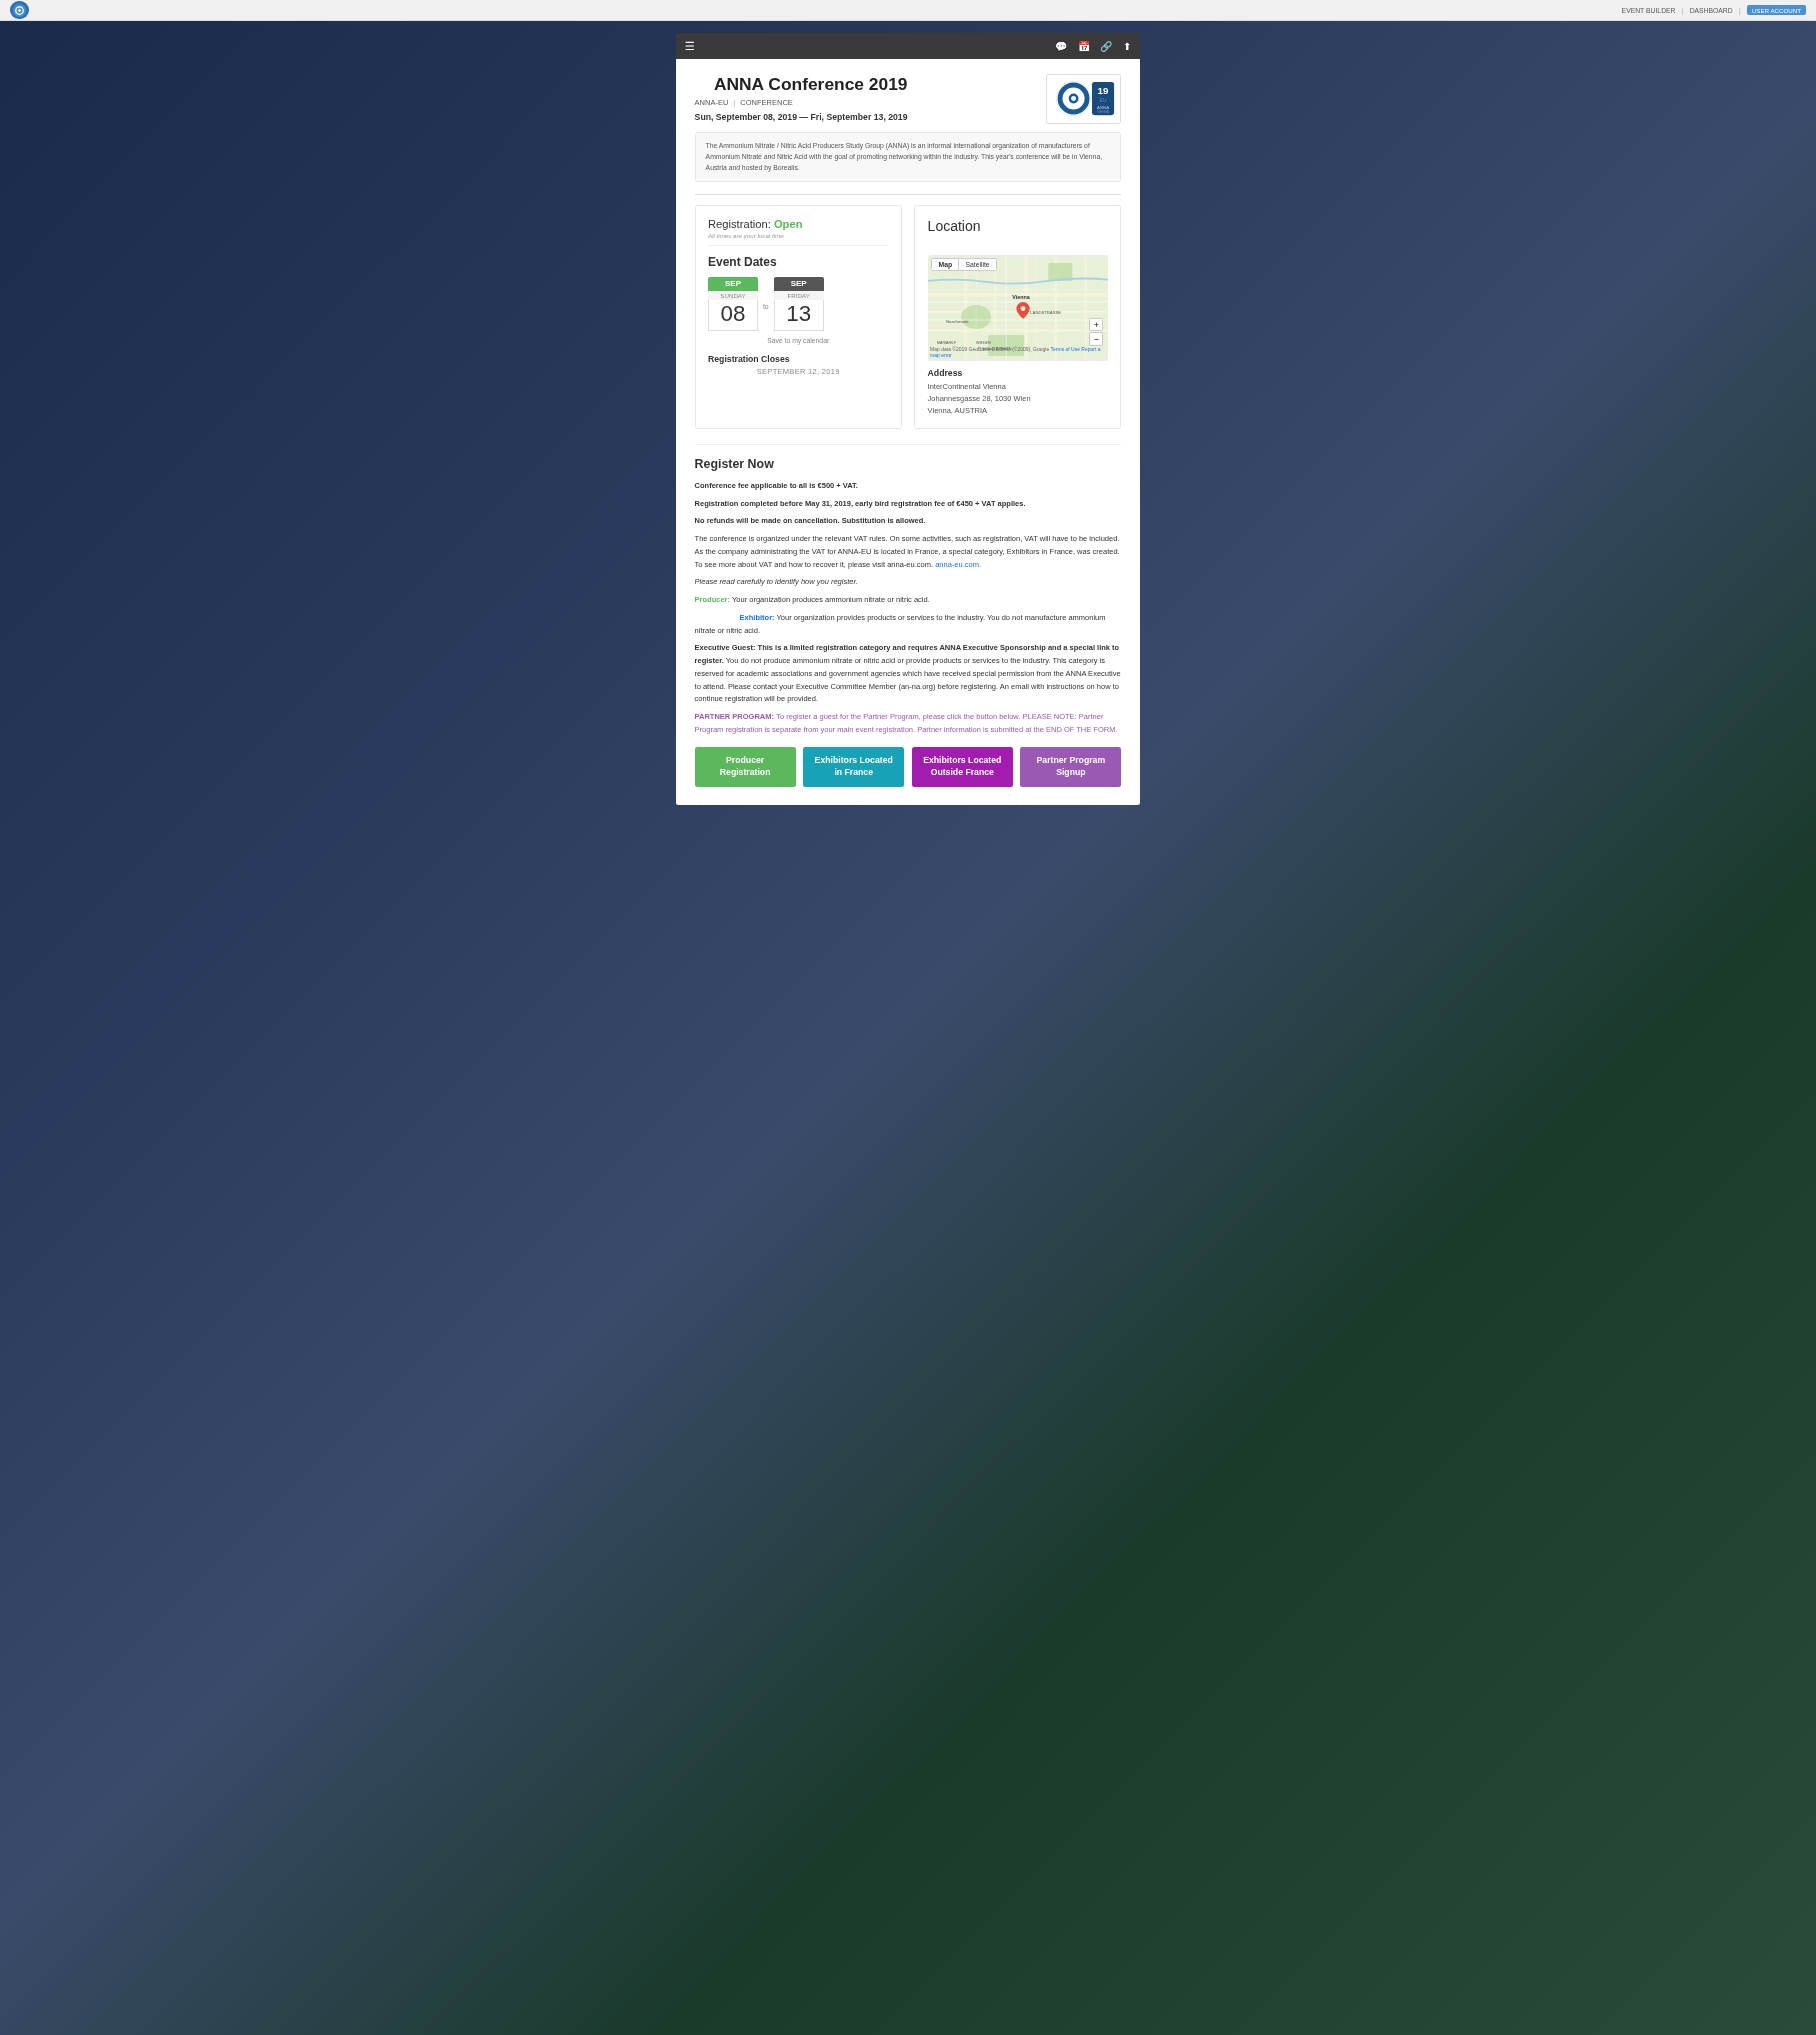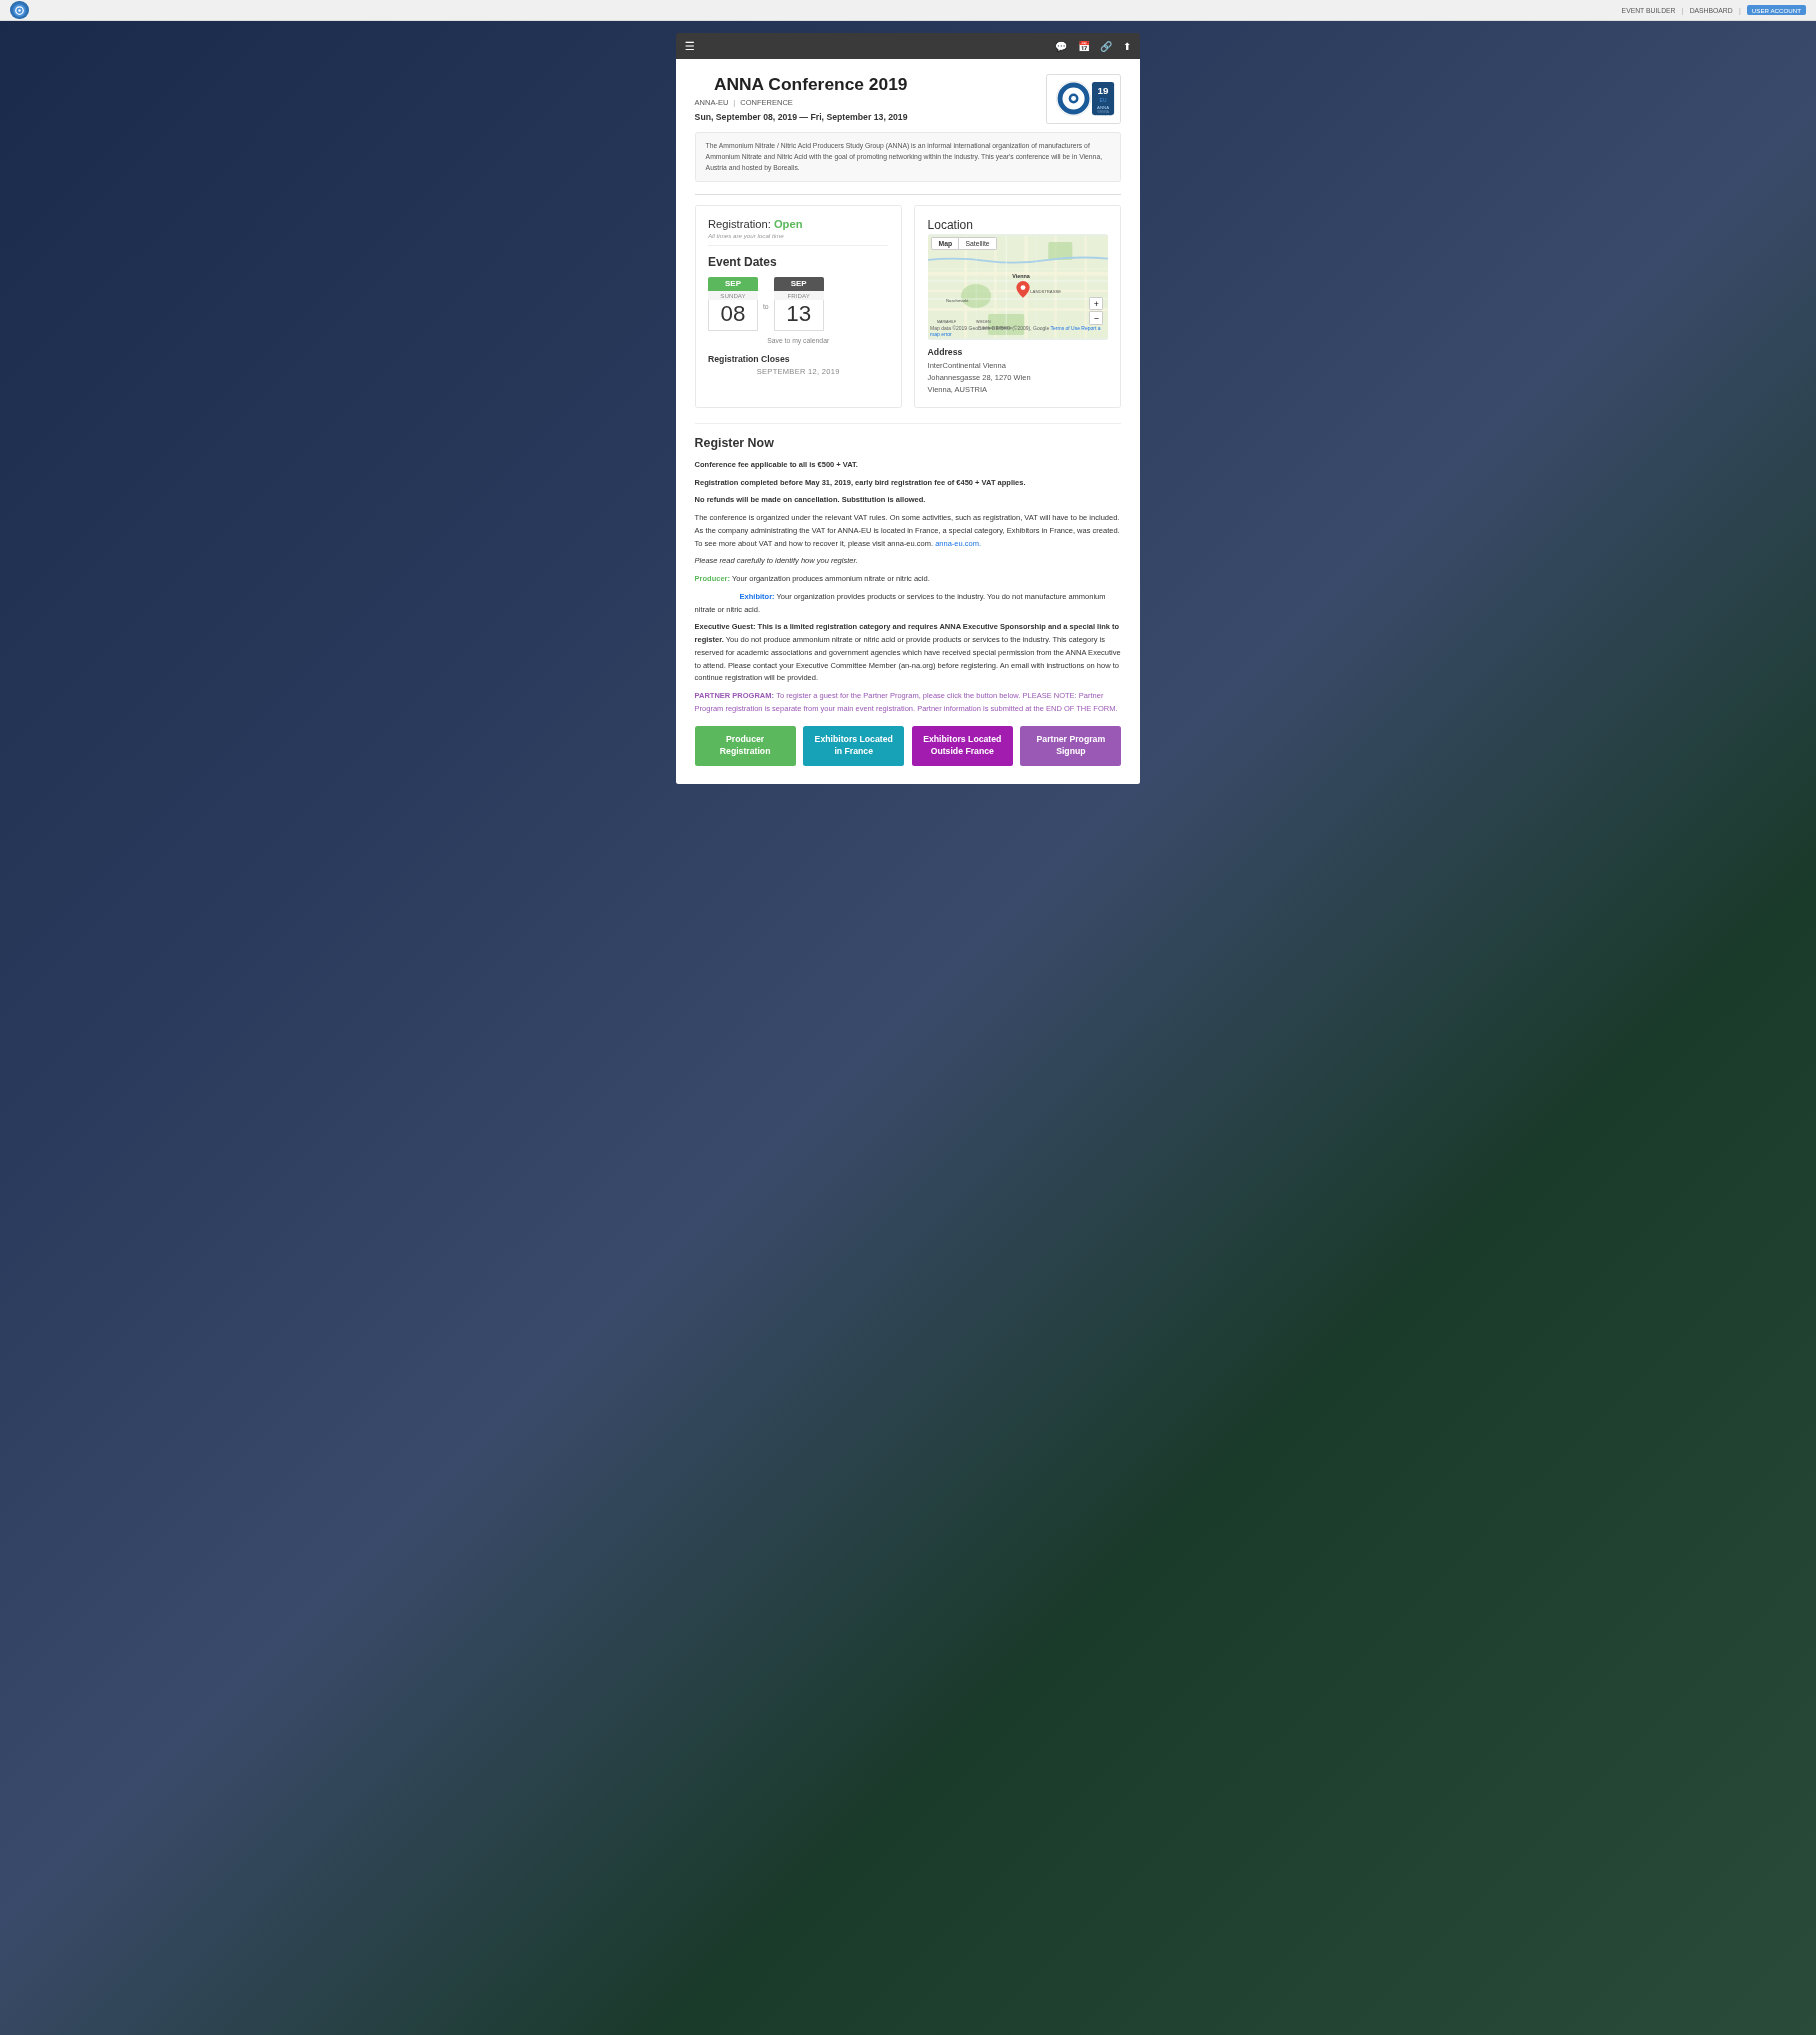"Location" .location-label { font-size: 12px -> 14px; margin-bottom: 2px -> 21px }
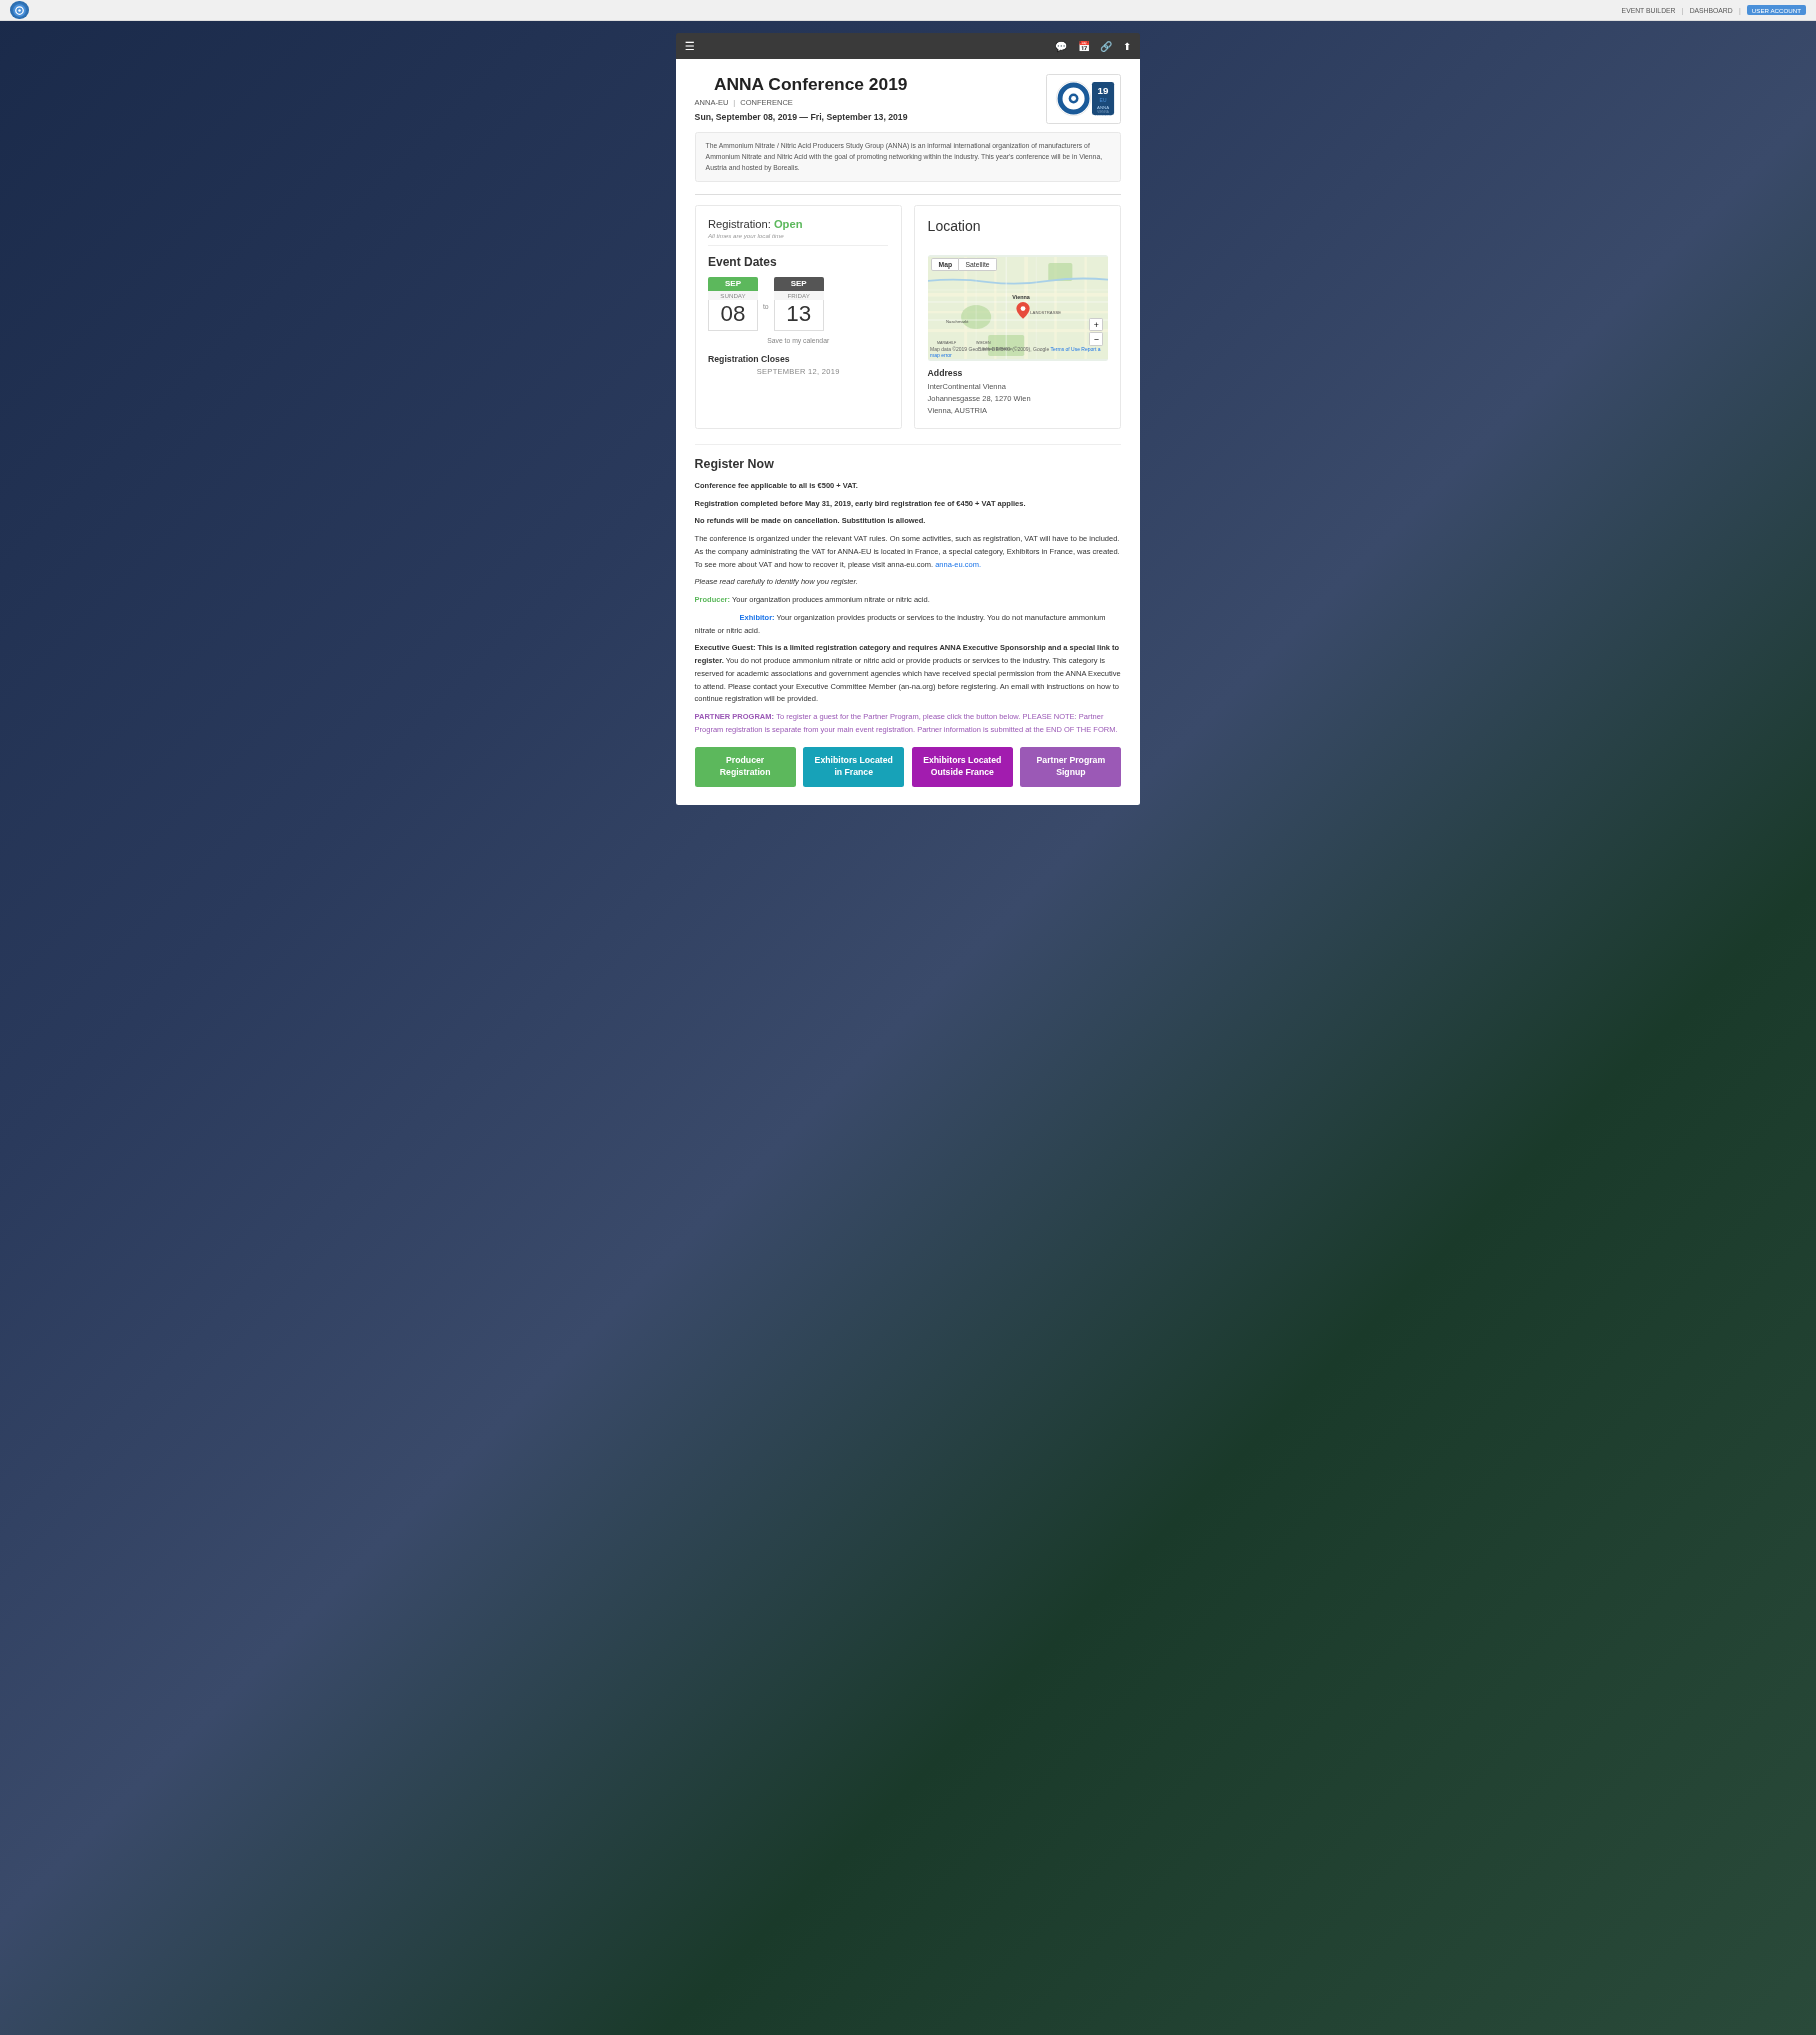"Johannesgasse 28, 1270 Wien" div { text: 1270 -> 1030 }
